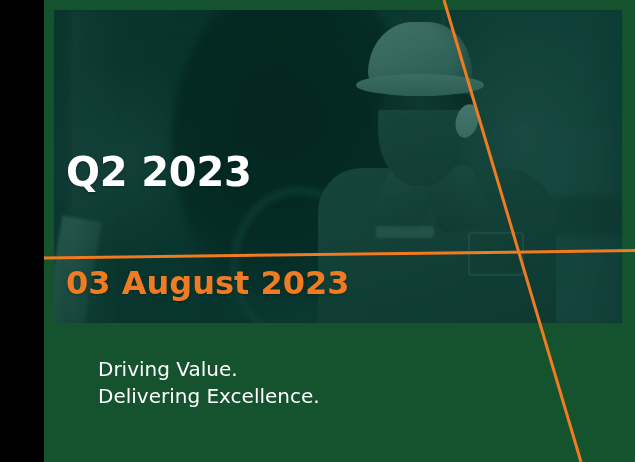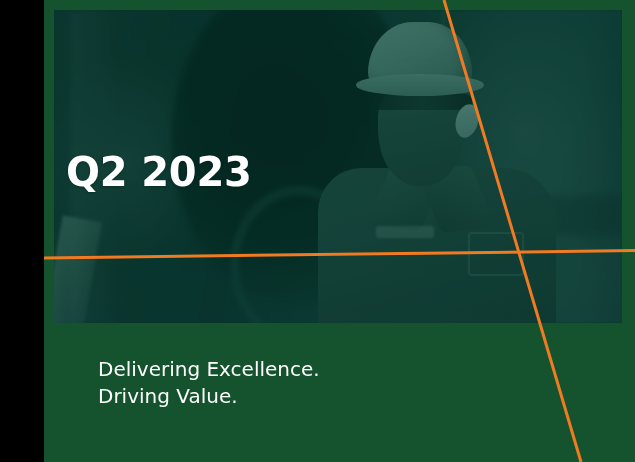"03 August 2023" div.date-line { html: none -> <div>03 August 2023</div> }
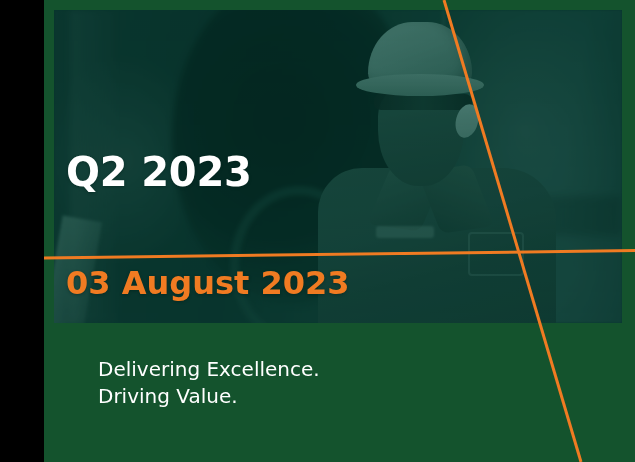"Delivering Excellence." div { order: before "Driving Value." -> after "Driving Value." }
